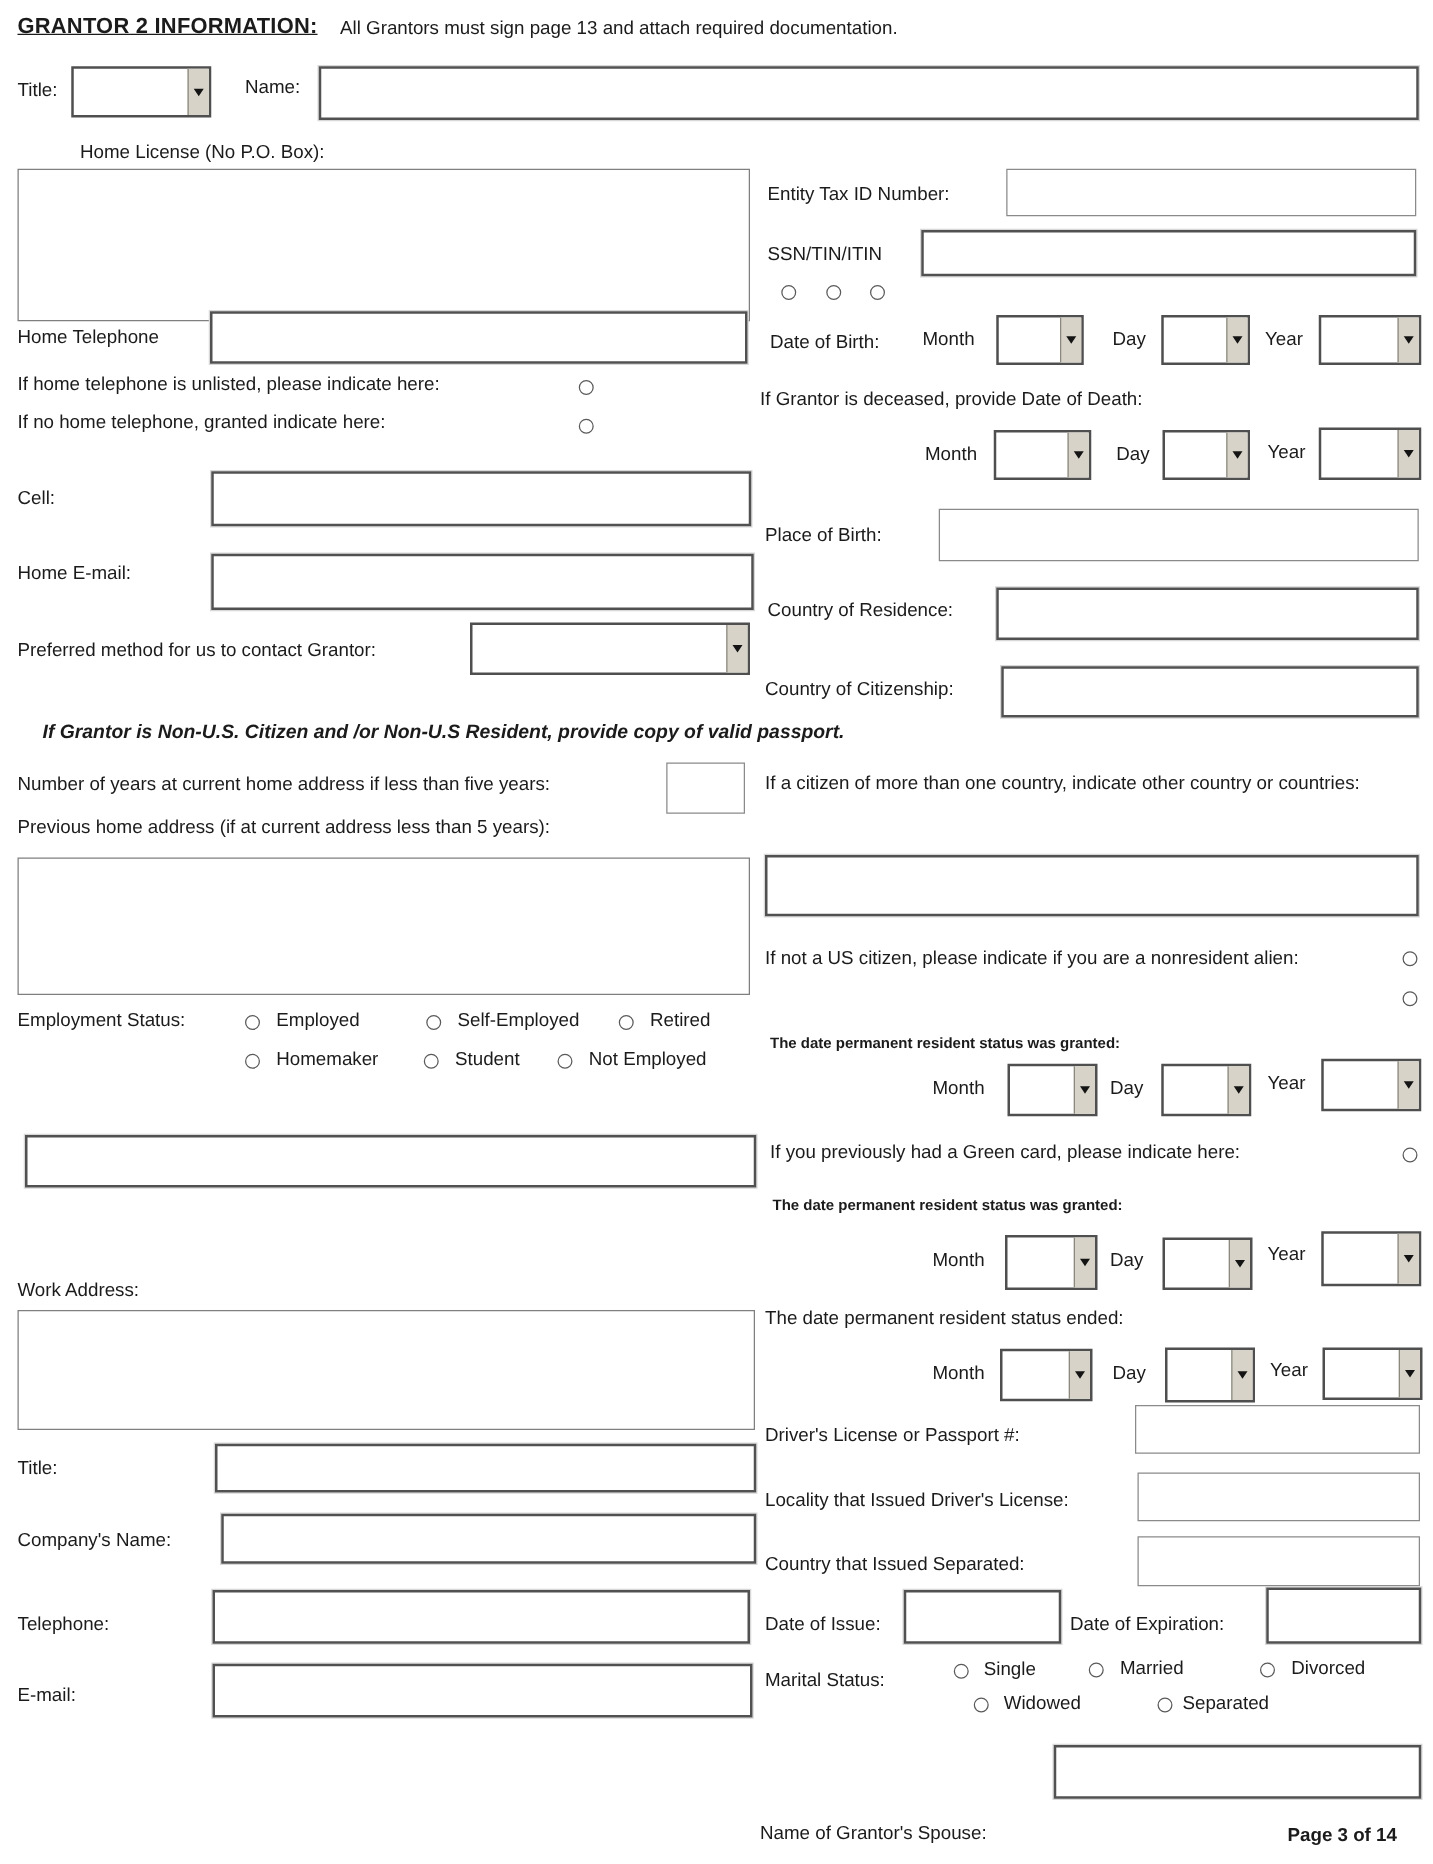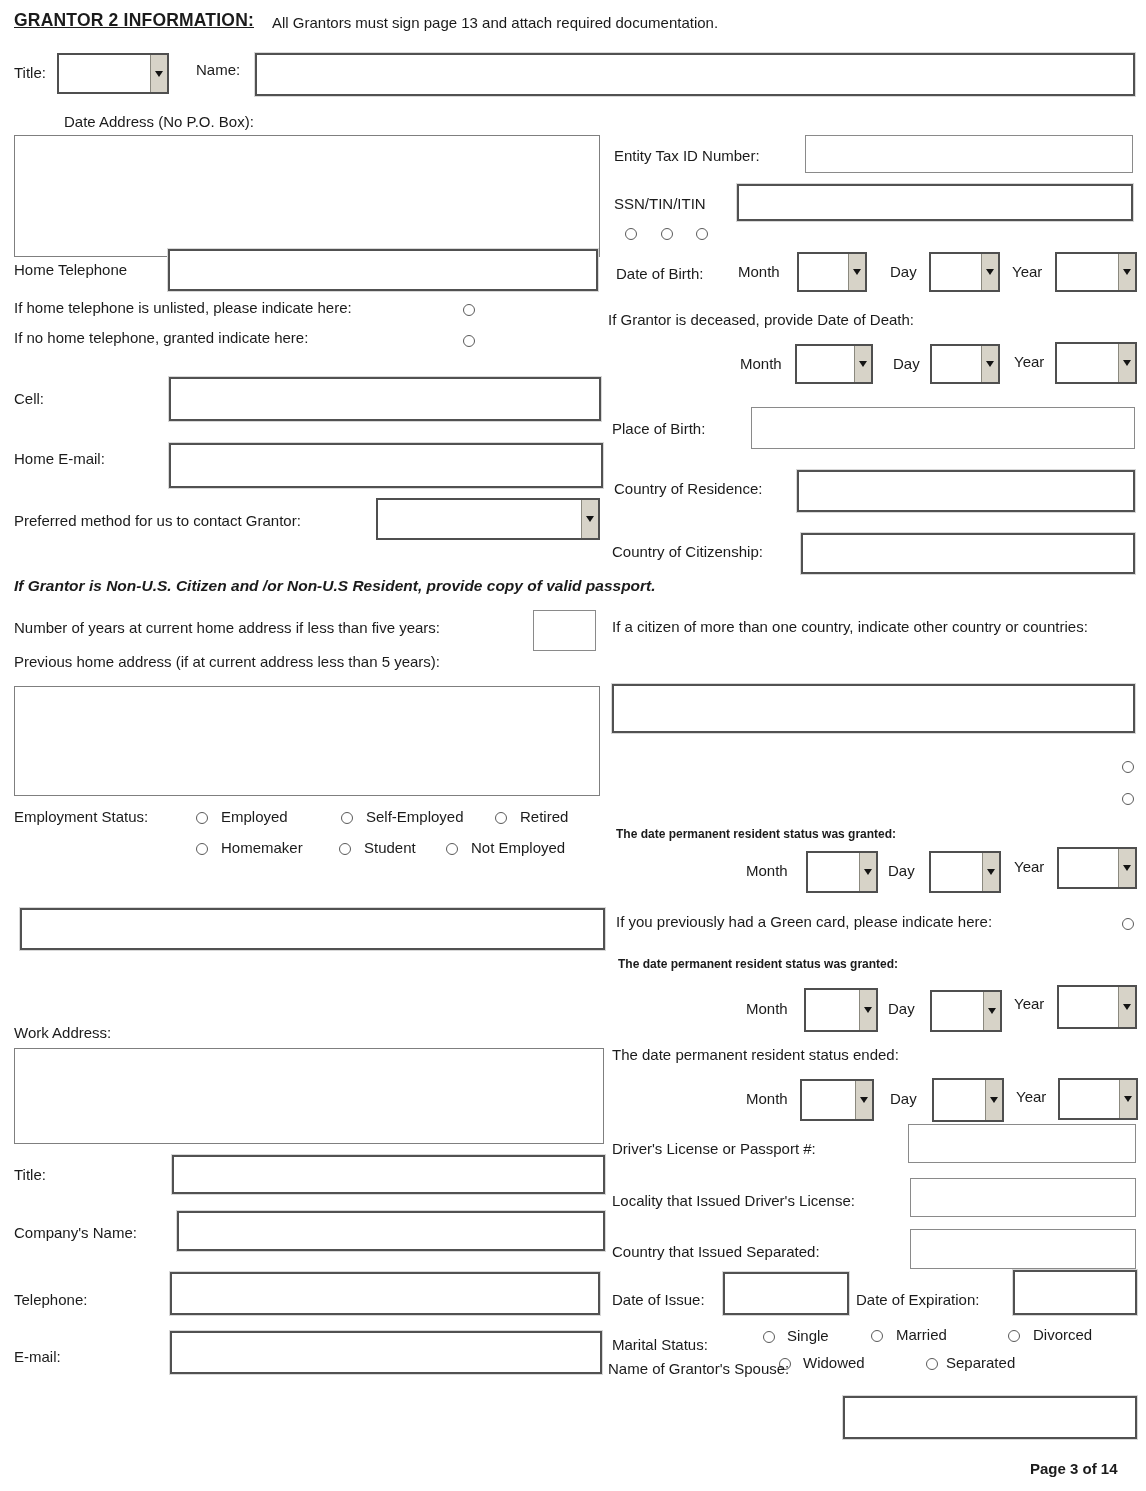"Date Address (No P.O. Box):" div.lbl { text: Date Address -> Home License }
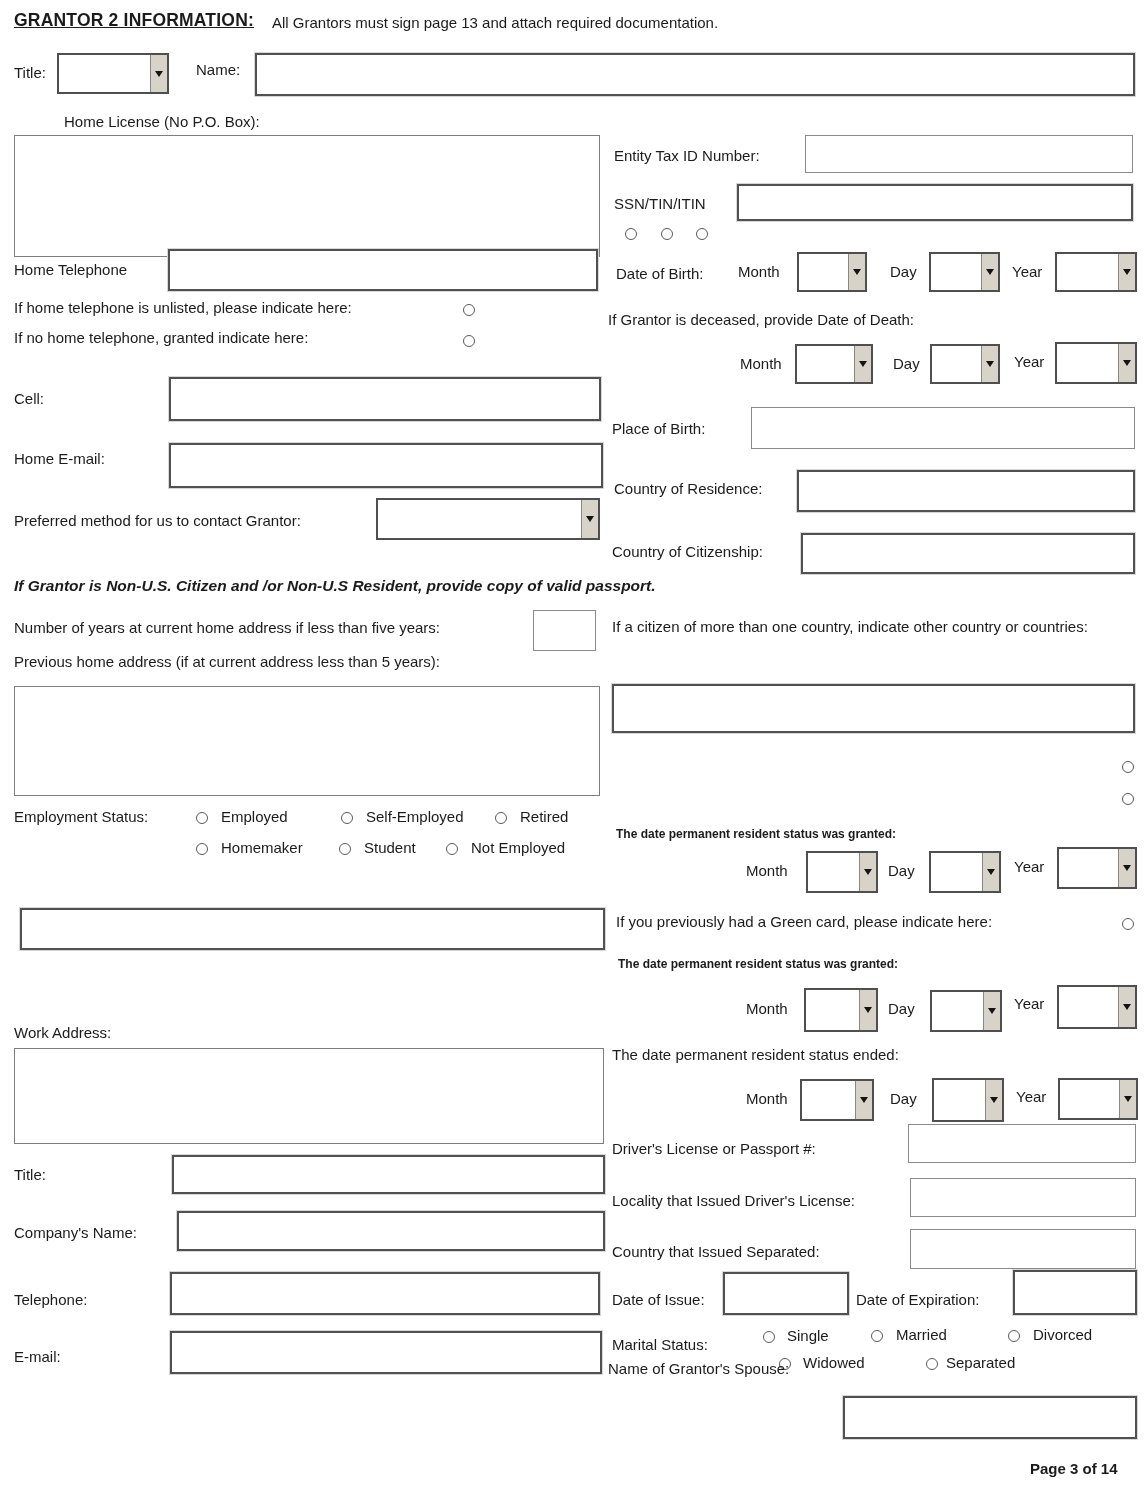"If Grantor is Non-U.S. Citizen" .note-italic { margin-left: none -> 20px }
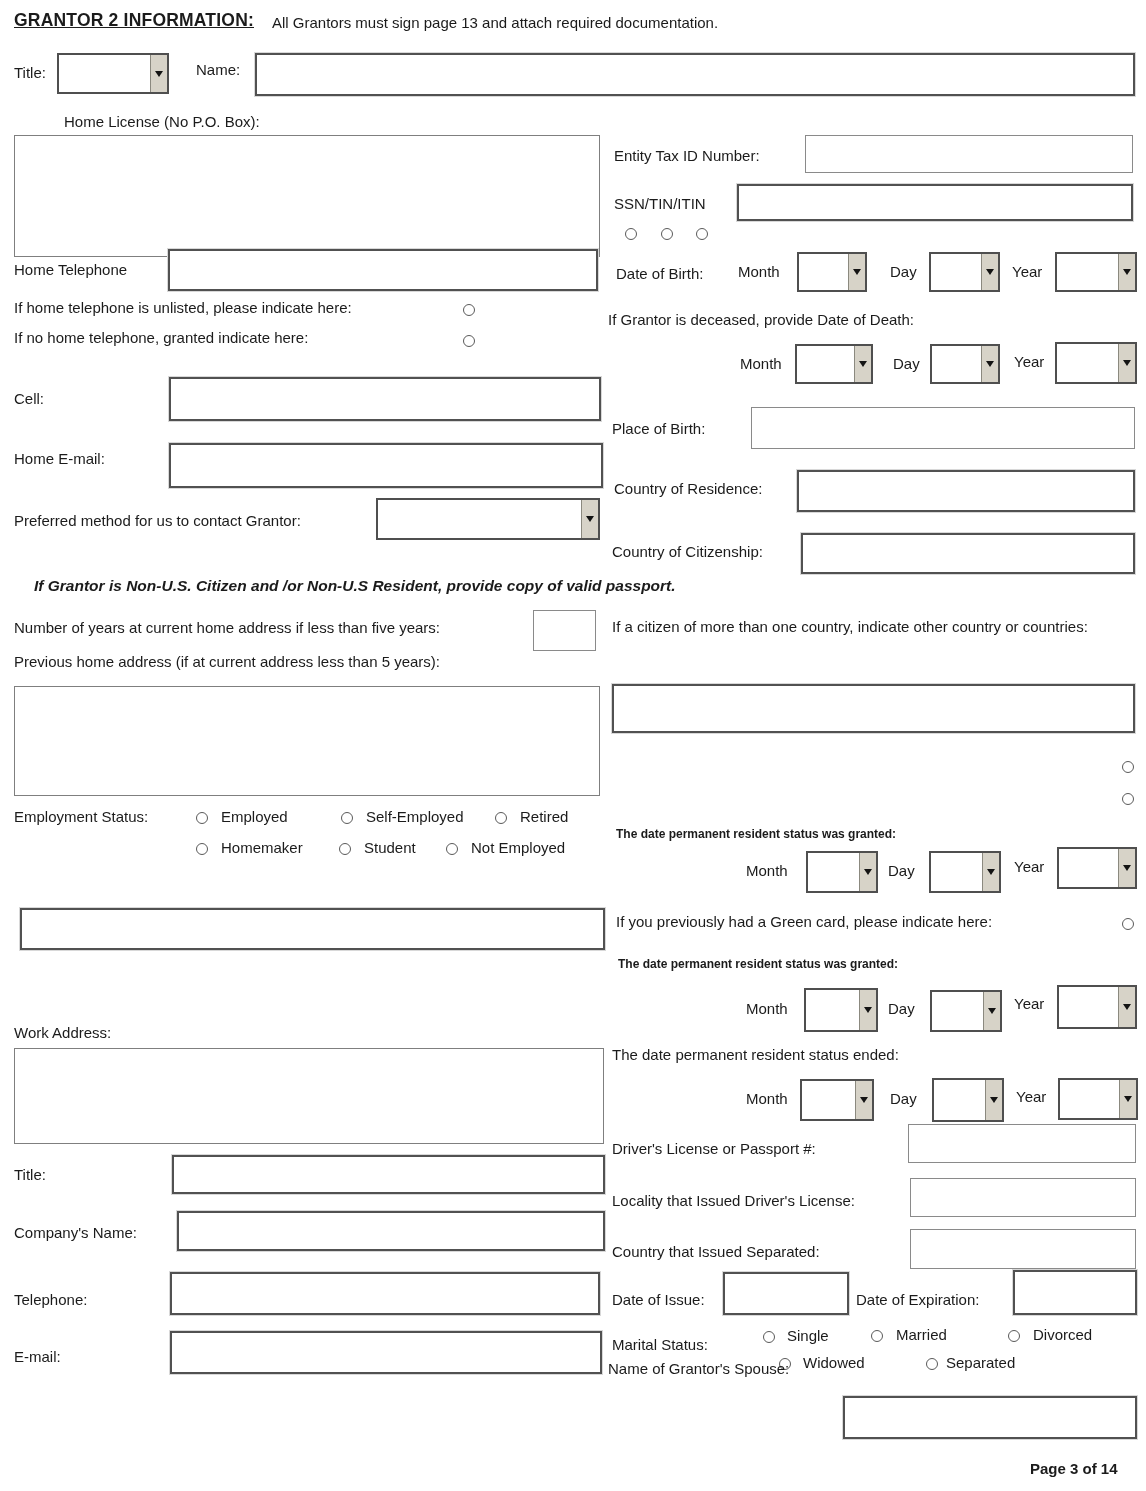"If not a US citizen," div.lbl { html: none -> <div>If not a US citizen, please indicate if you are a nonresident alien:</div> }
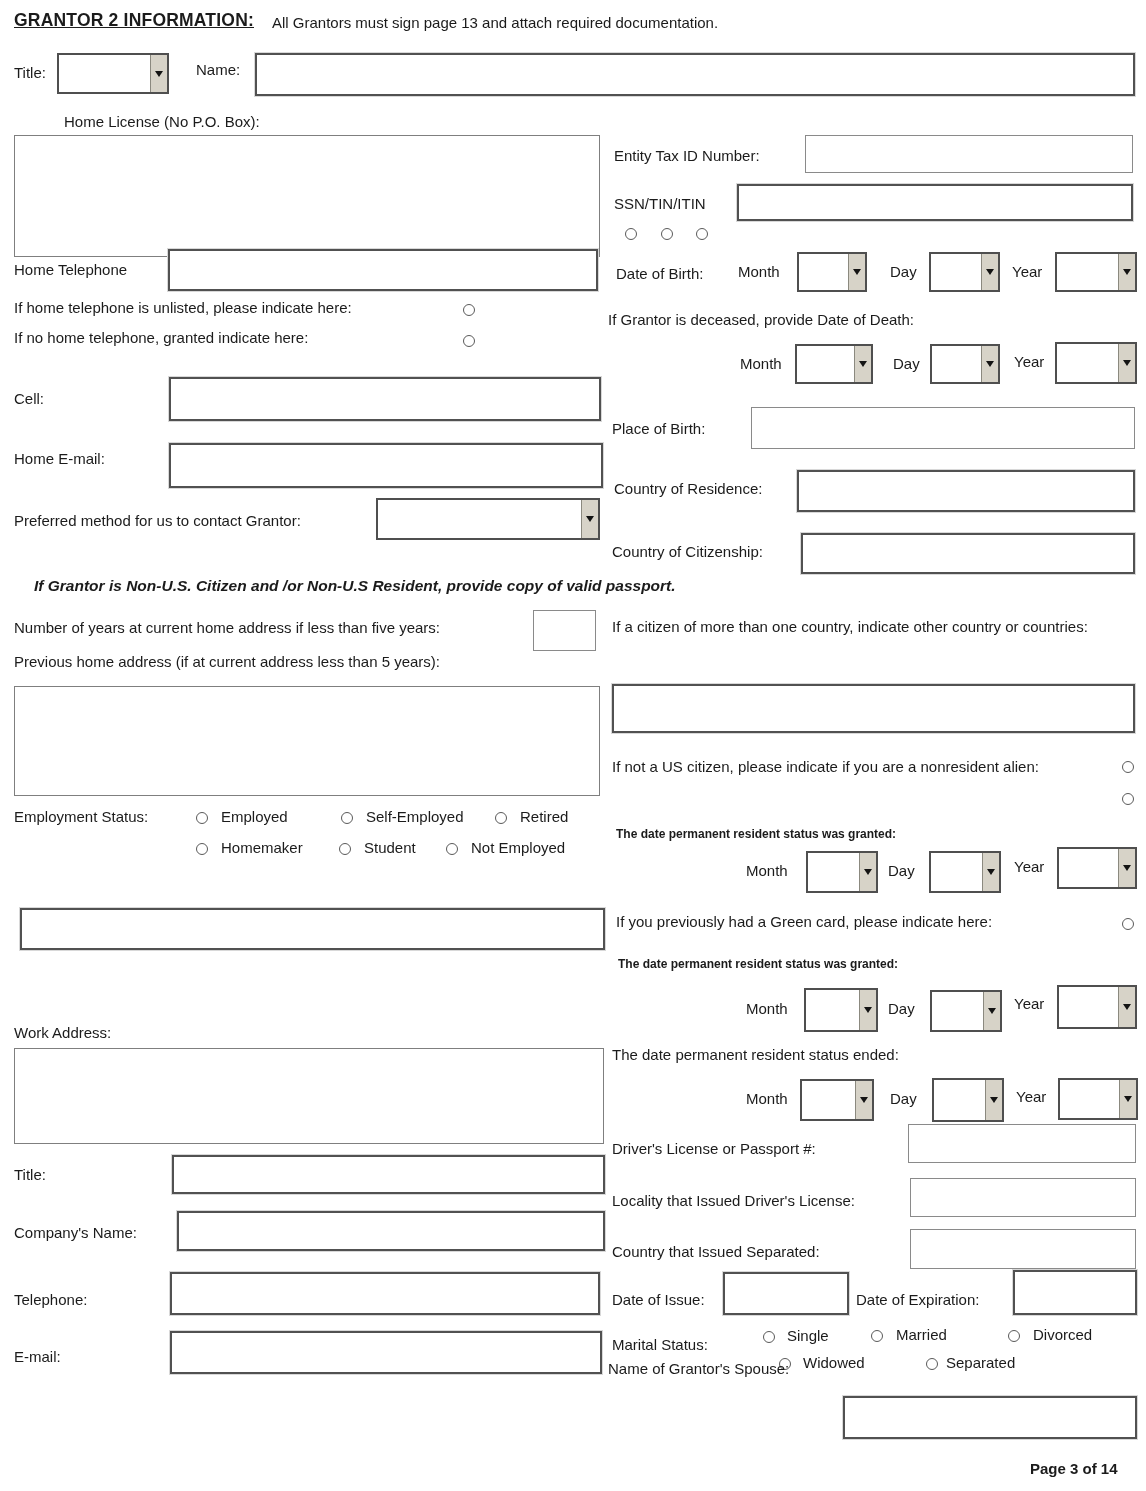"Name of Grantor's Spouse:" div.lbl { top: 1360px -> 1458px }
